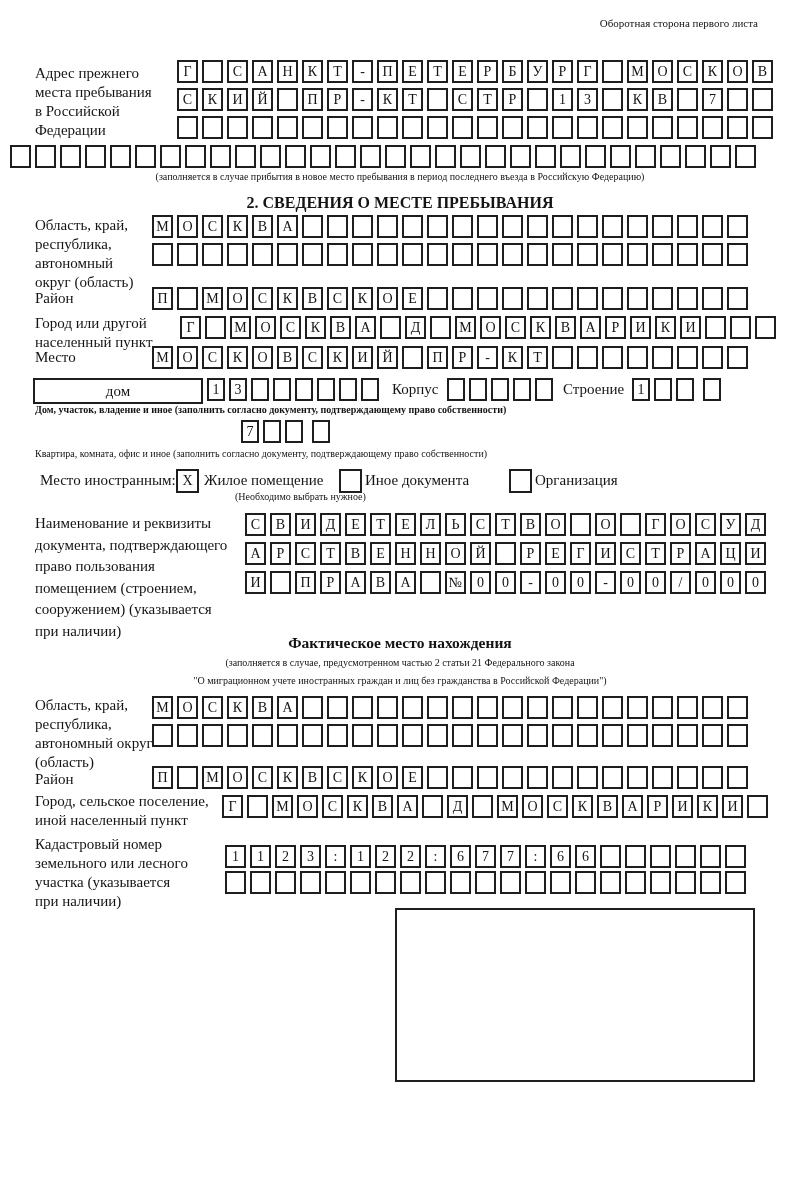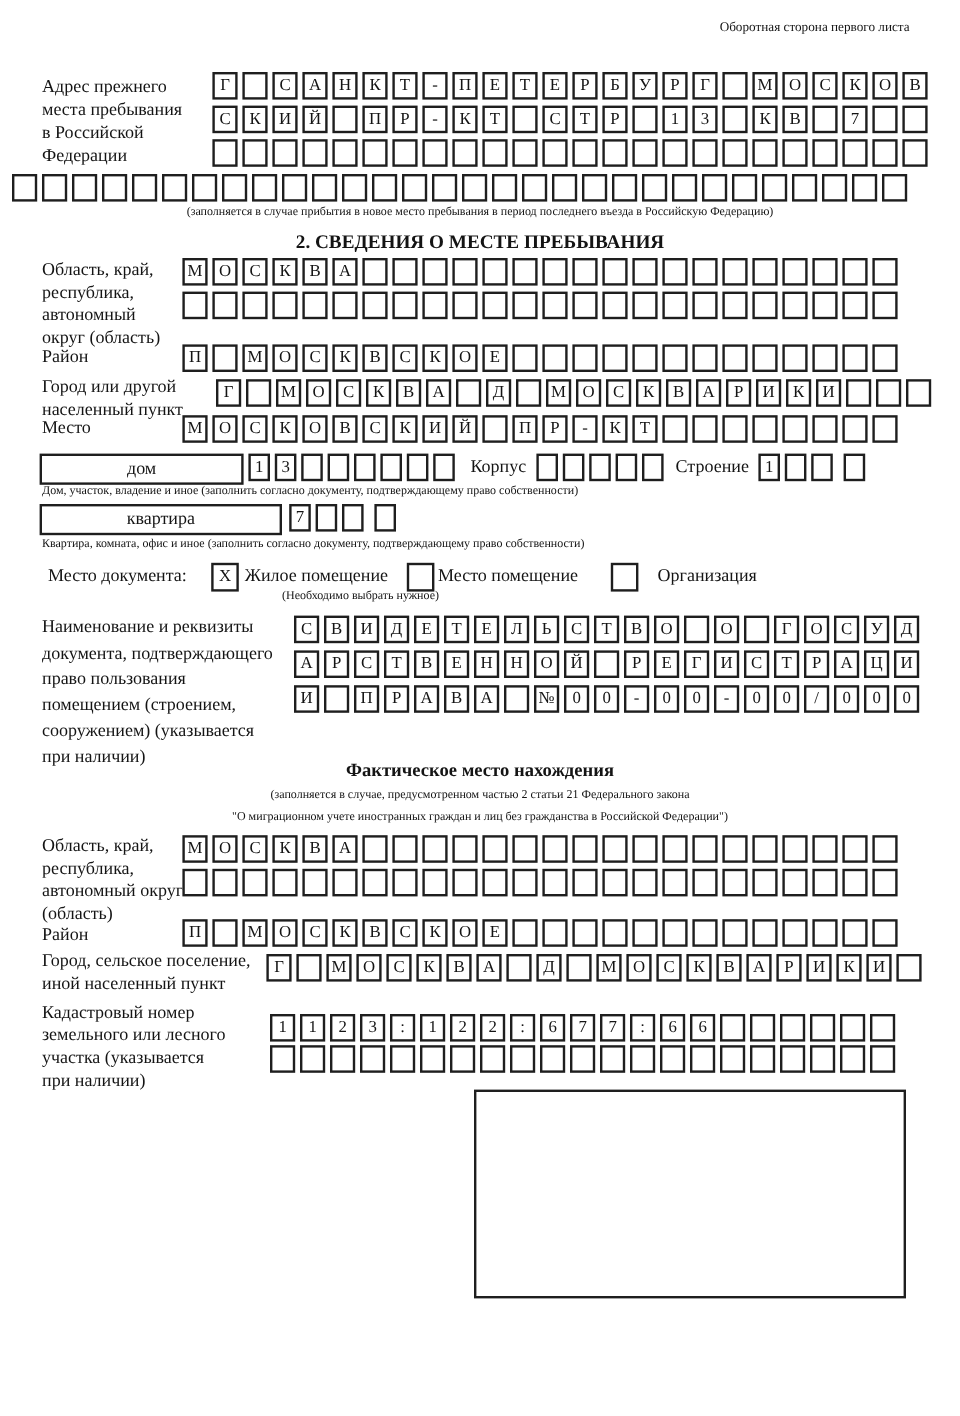"Дом, участок, владение и иное" div.abs { font-weight: none -> bold }
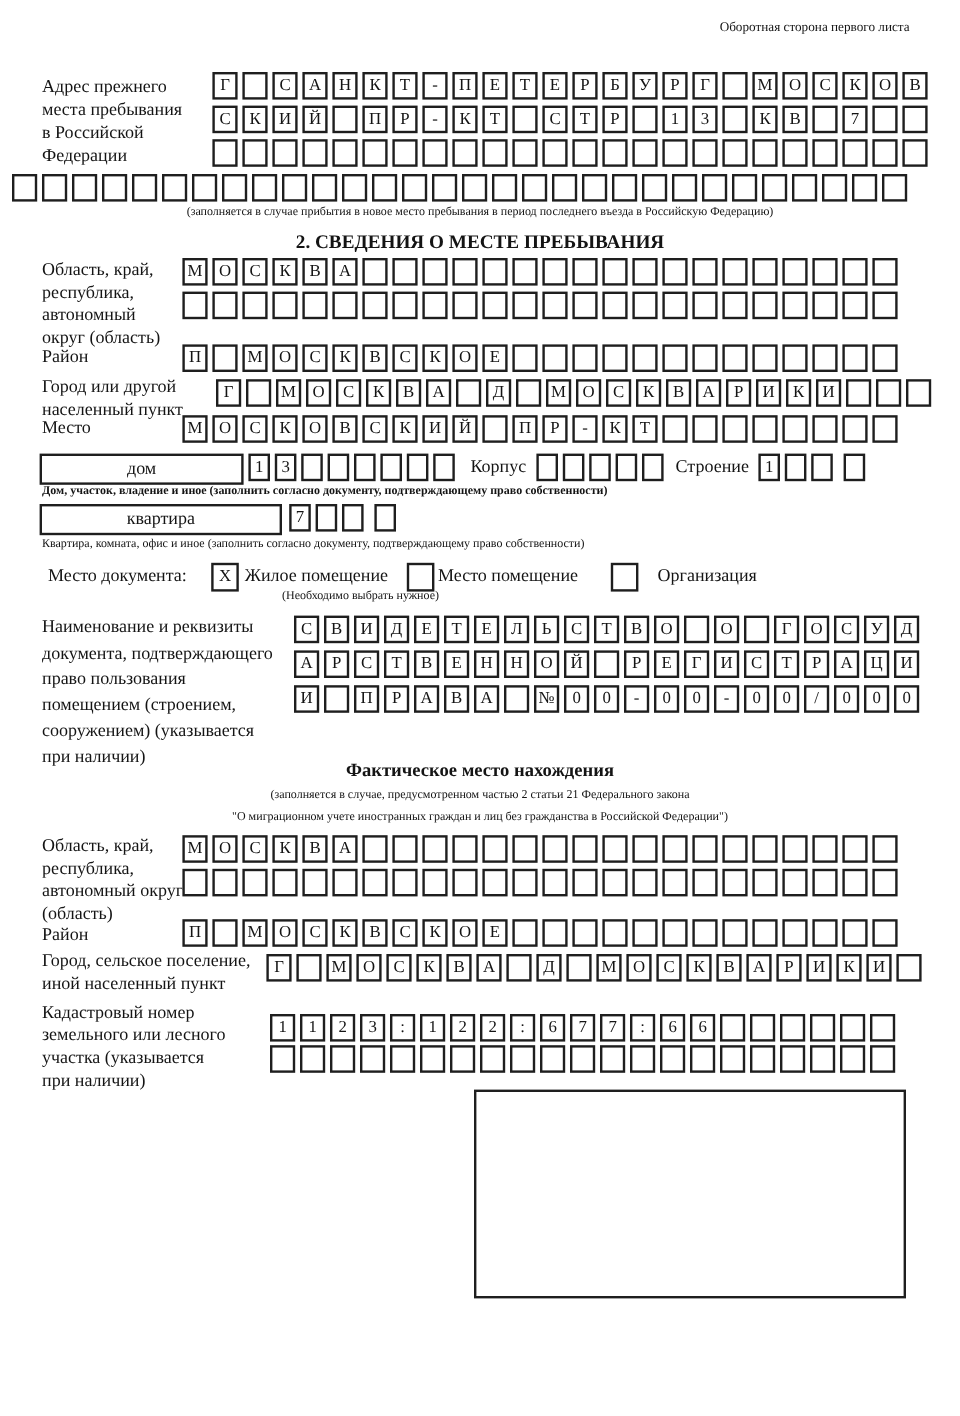"квартира" div.abs { html: <div> <span>квартира</span> </div> -> none }
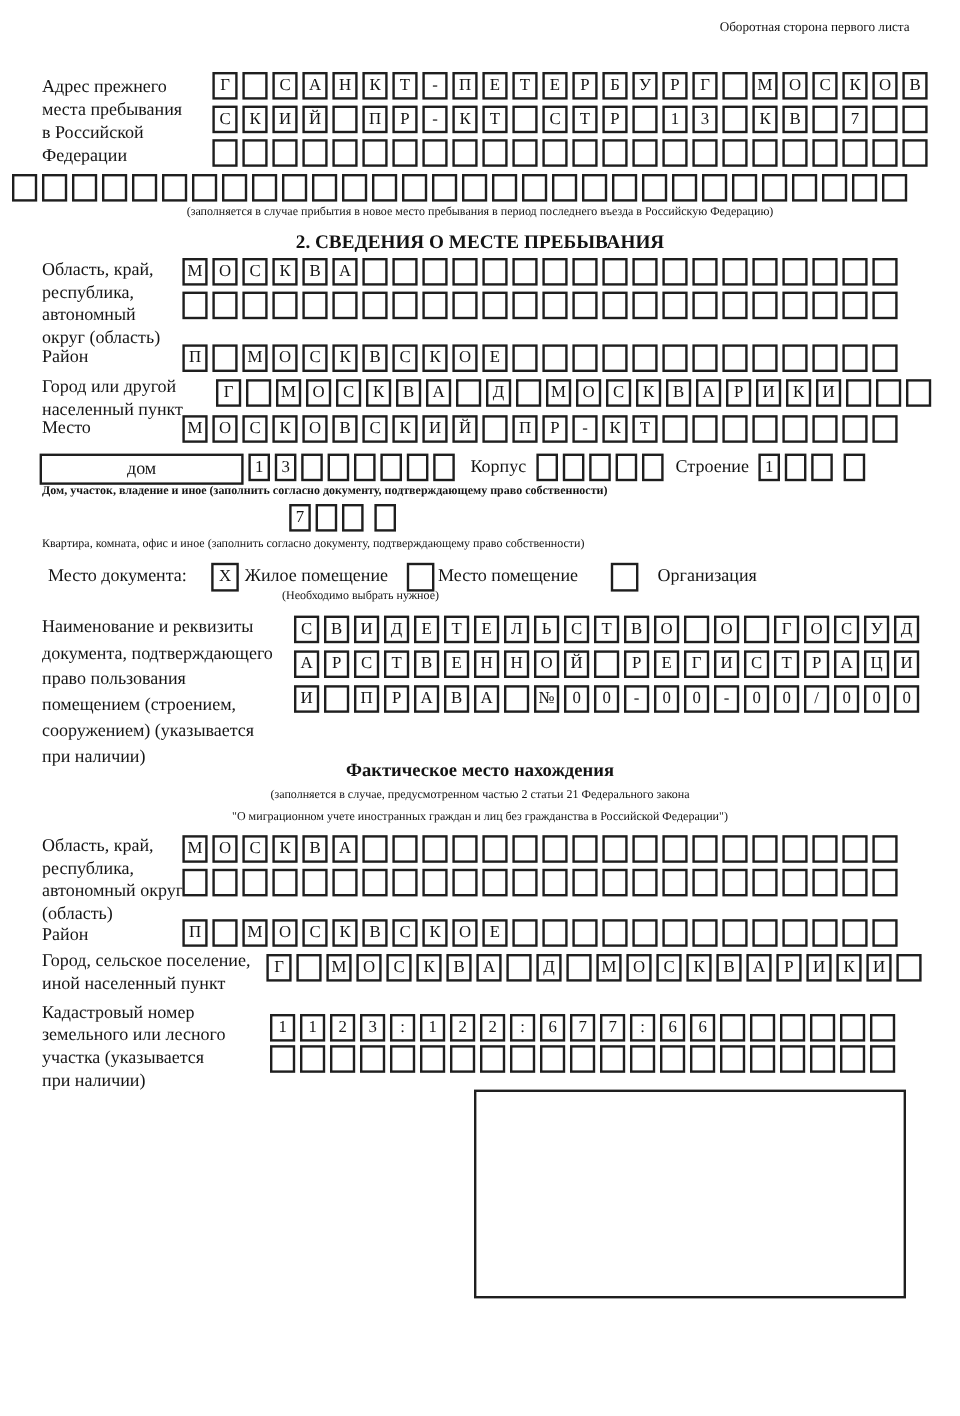"Место документа:" div.abs { text: документа -> иностранным }
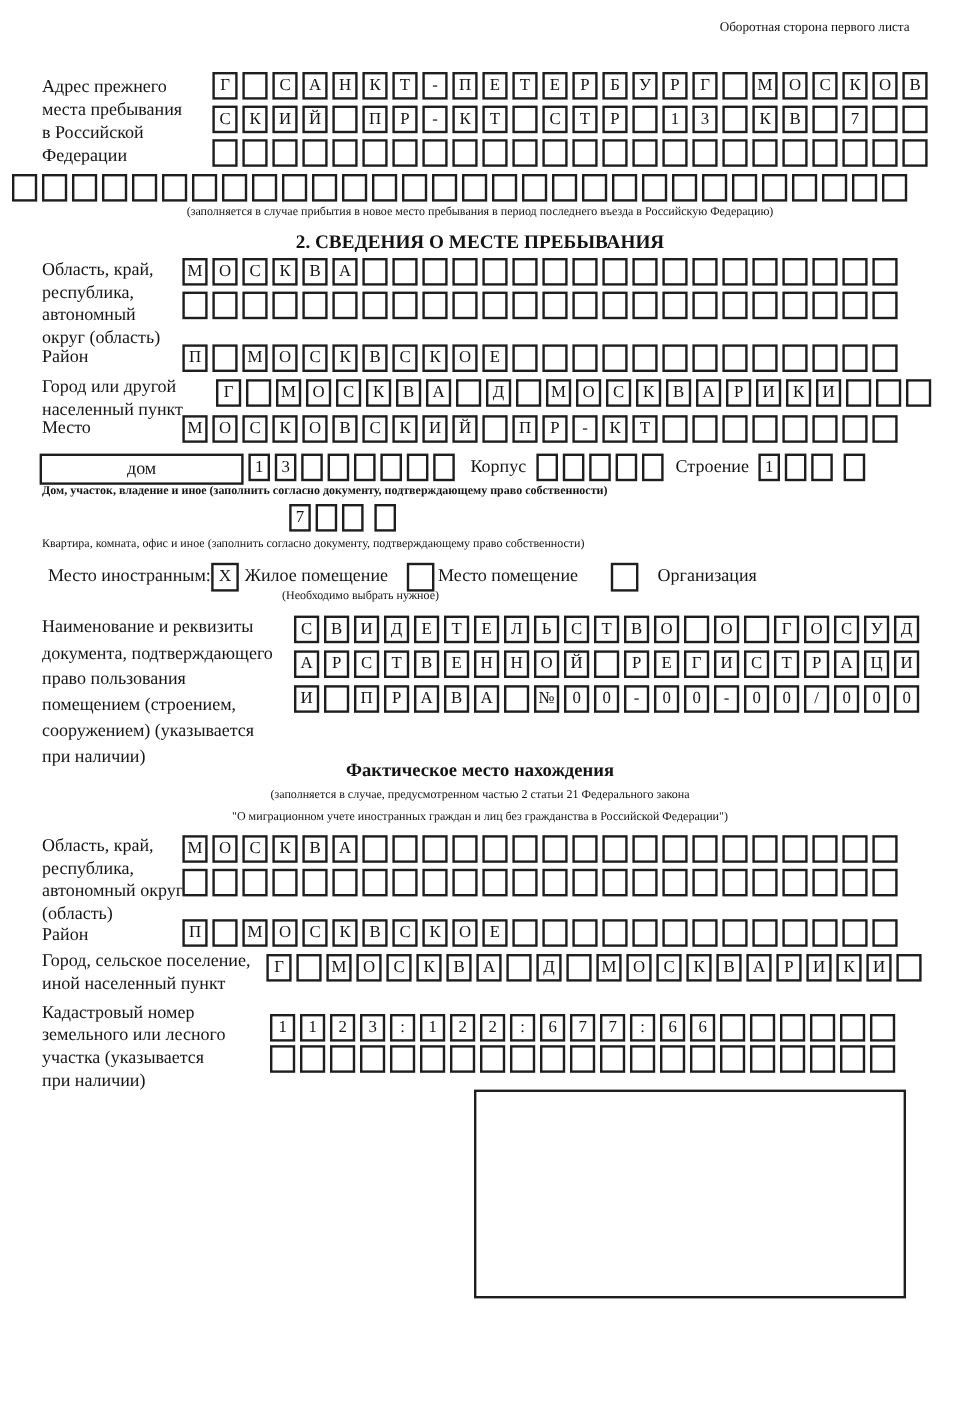"Место помещение" div.abs { text: Место помещение -> Иное документа }
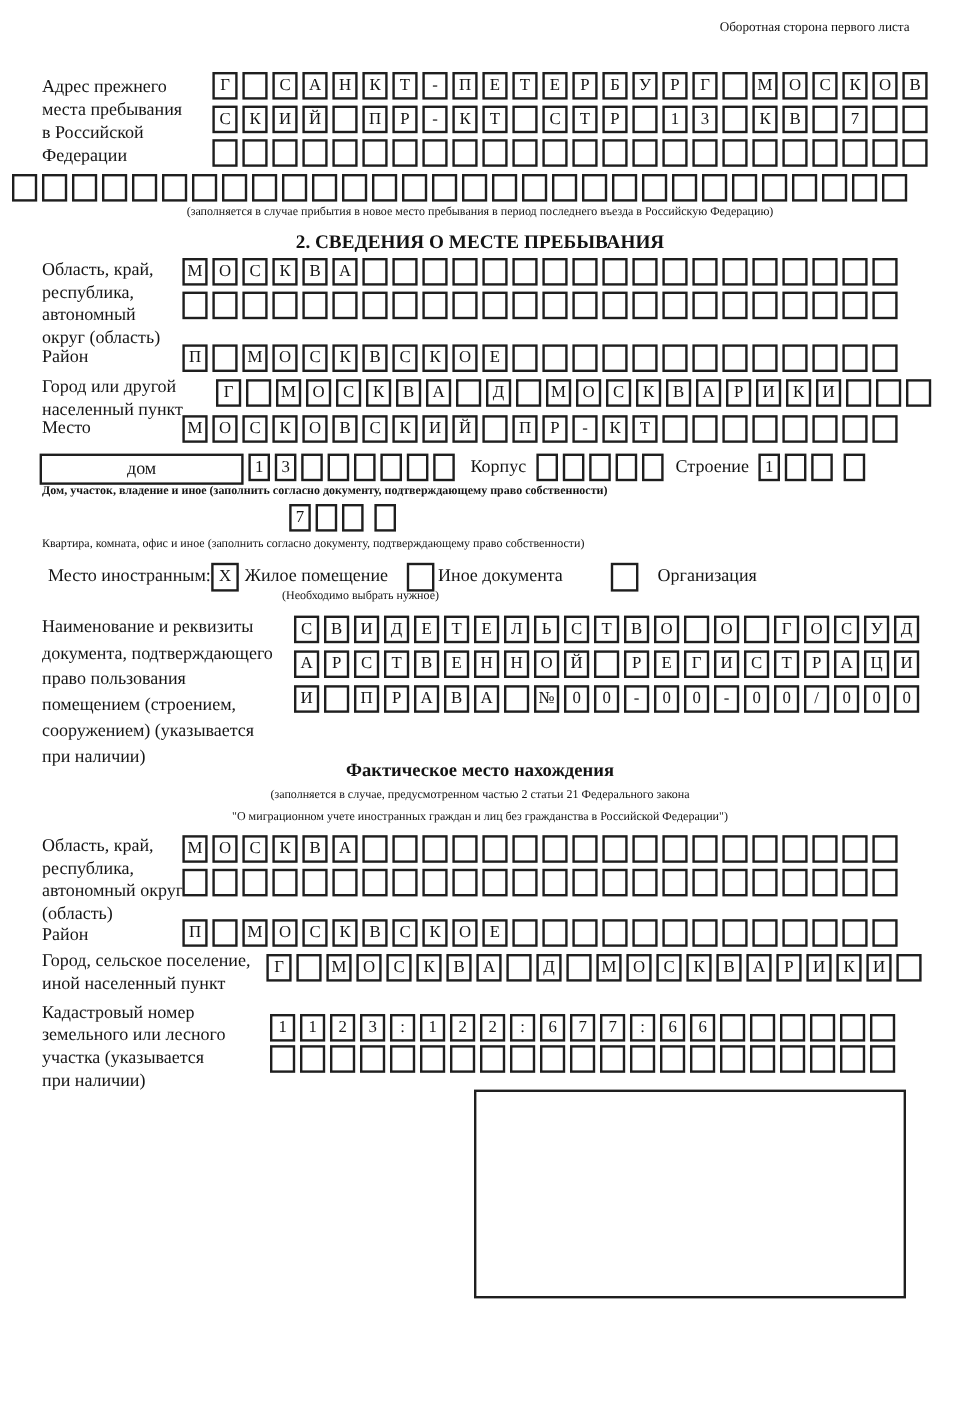"Организация" div.abs { left: 548px -> 535px }
